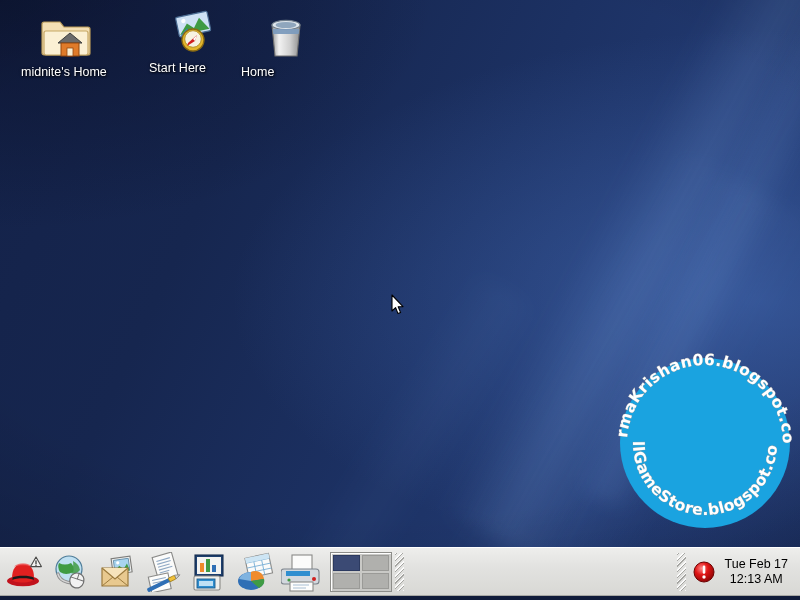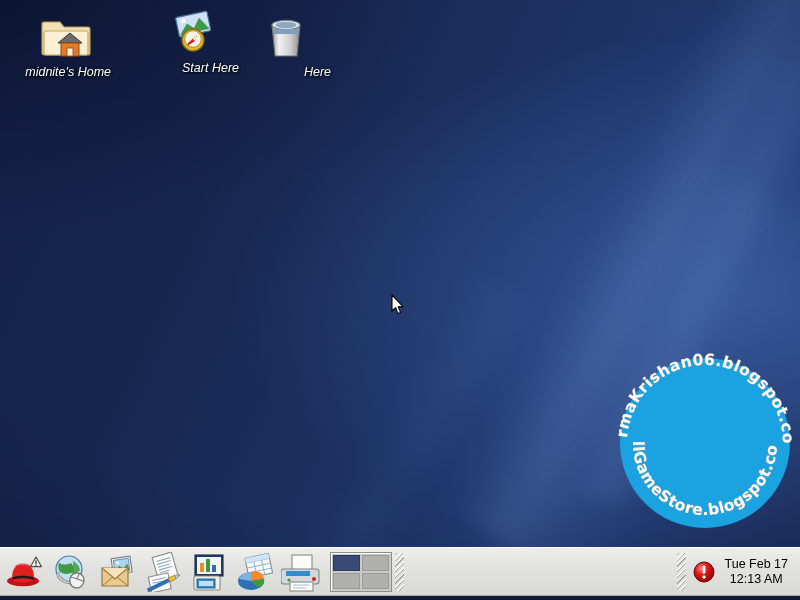"midnite's Home" .dicon { font-style: italic -> none; text-align: right -> left }
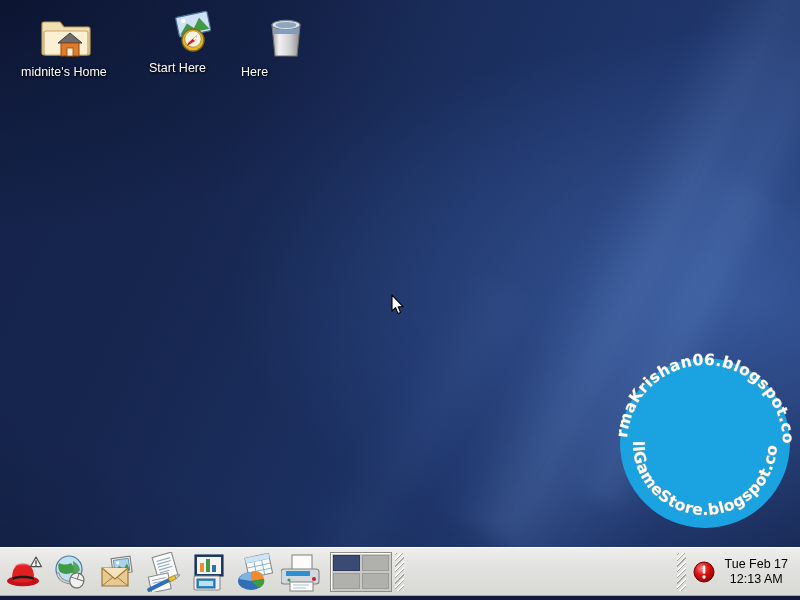"Here" span.lbl { text: Here -> Home }
